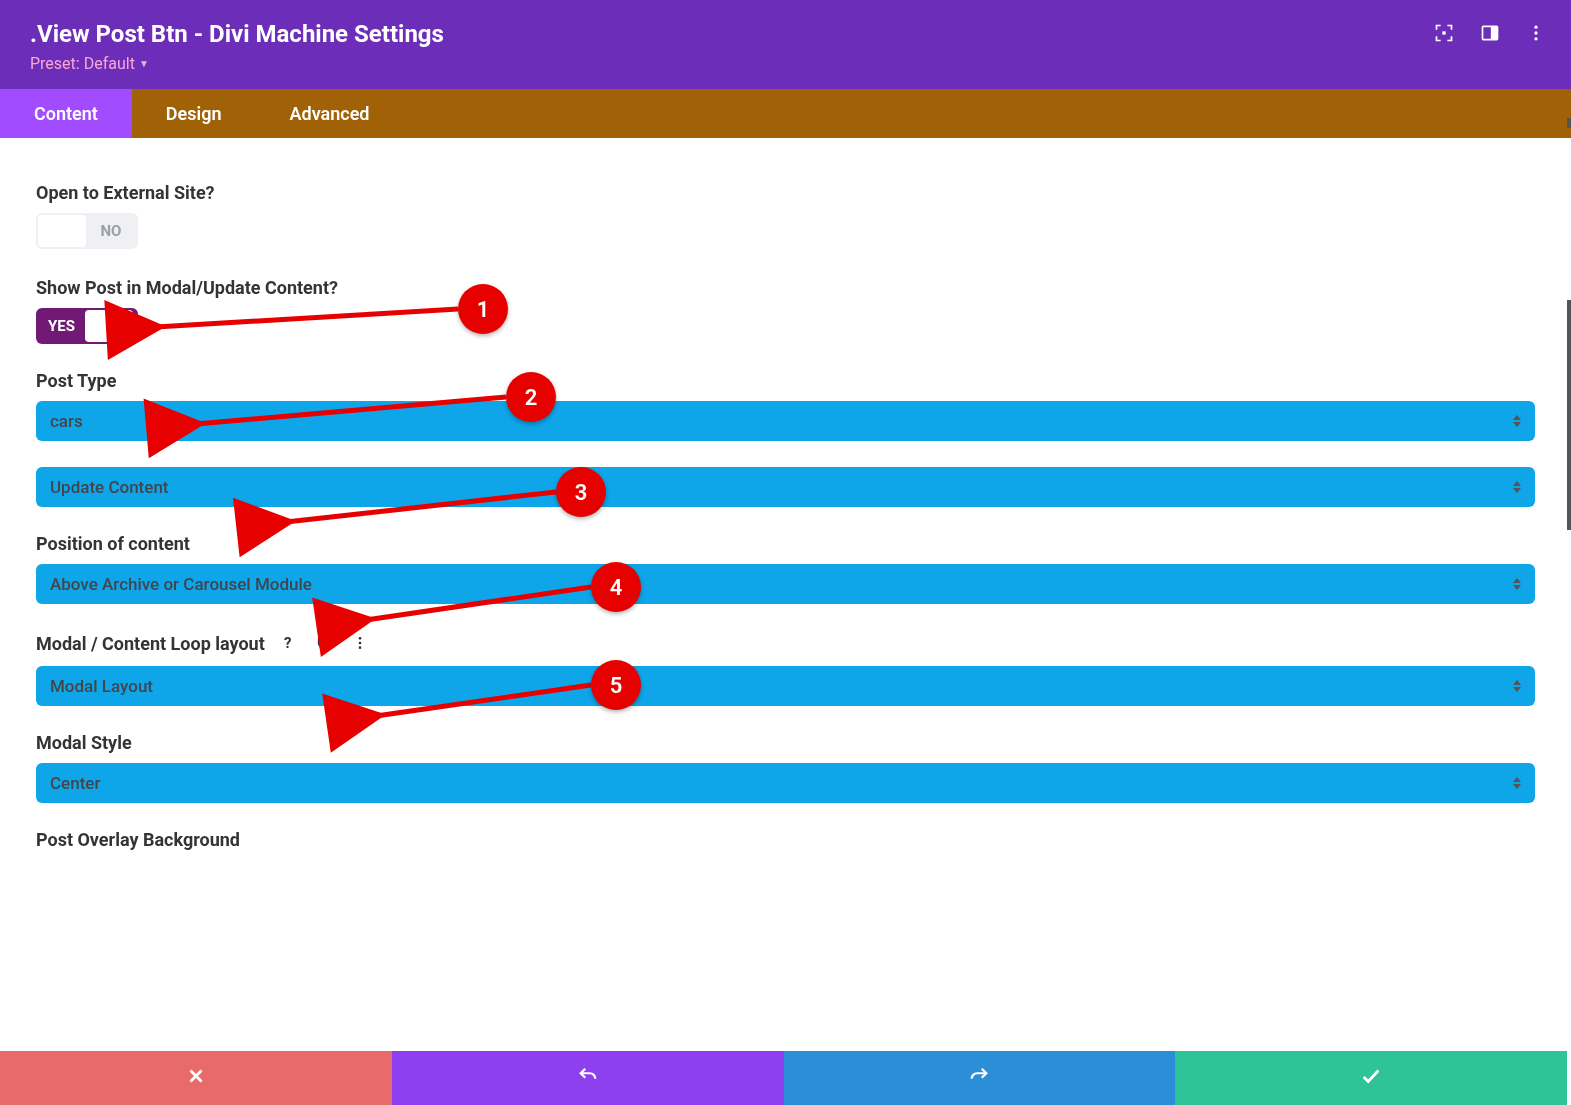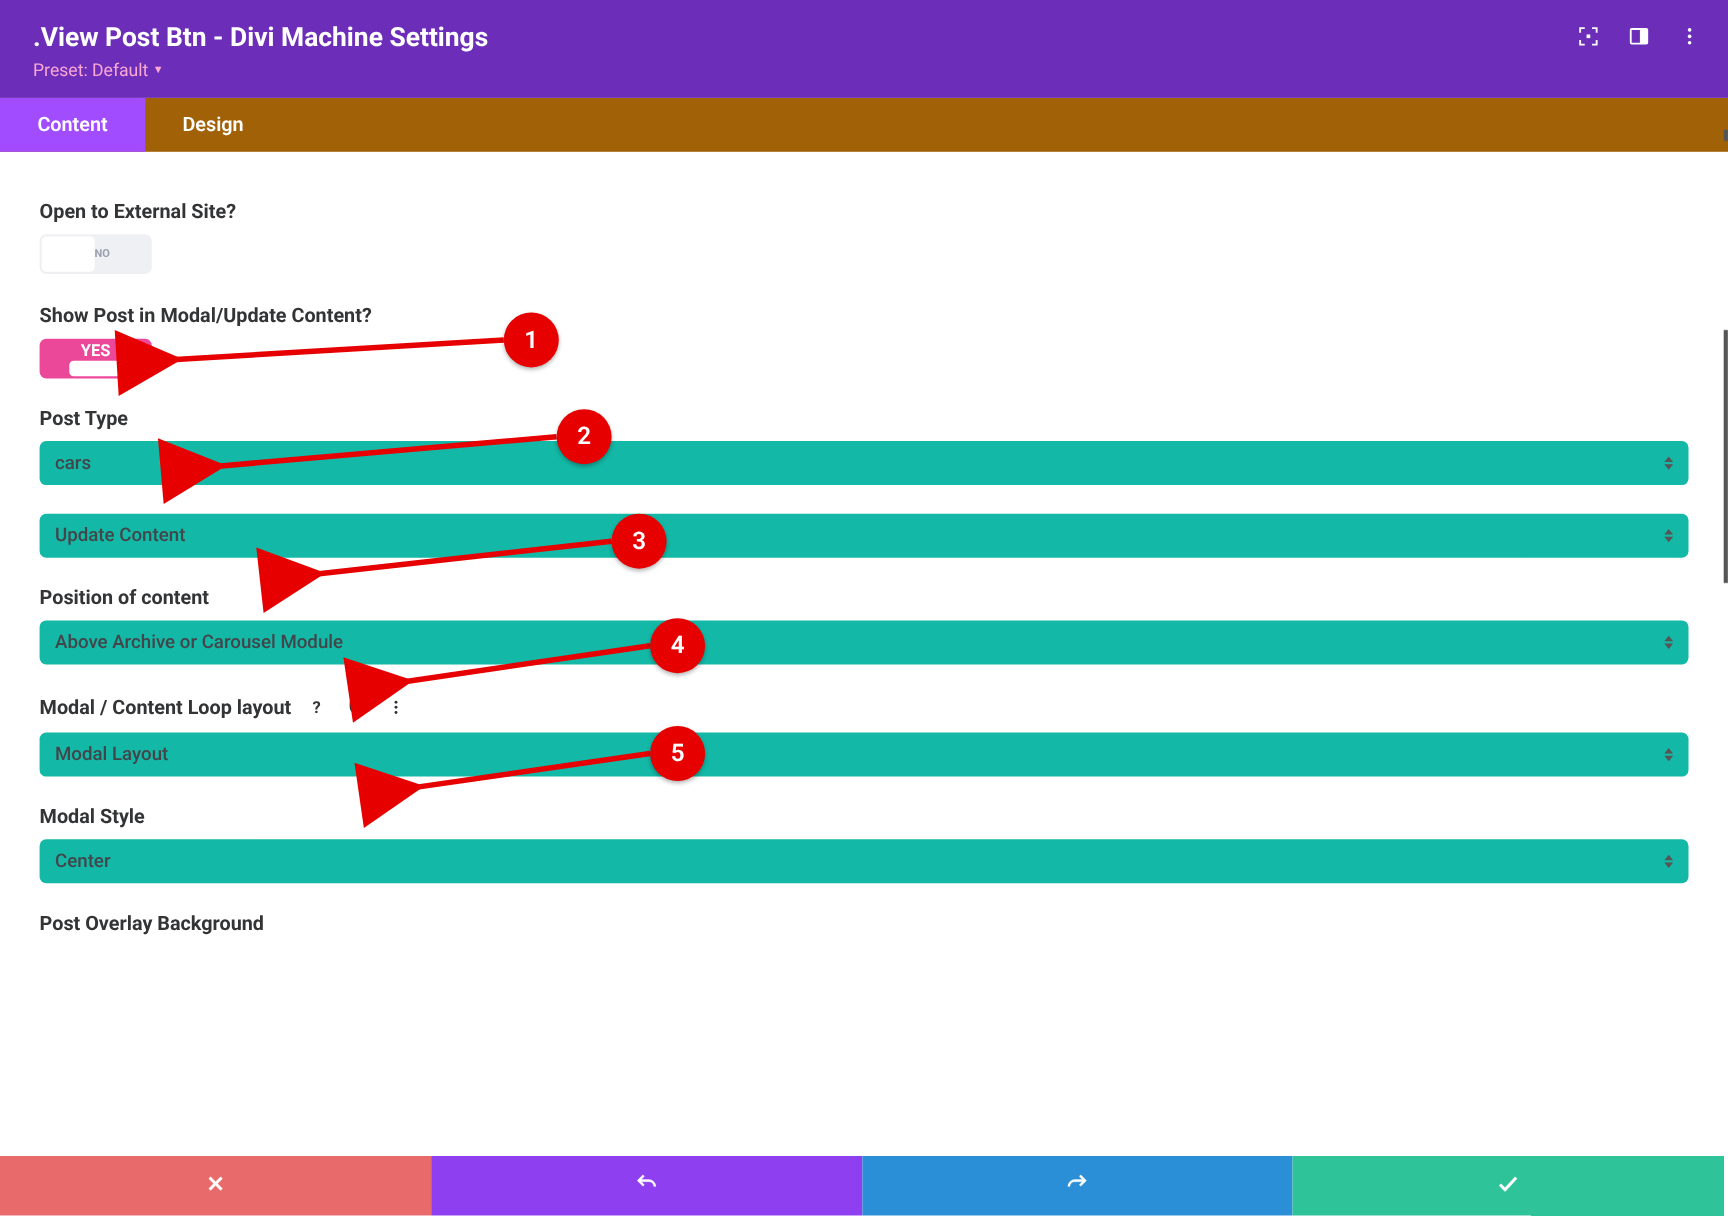"Advanced" div.tab { html: none -> <div>Advanced</div> }
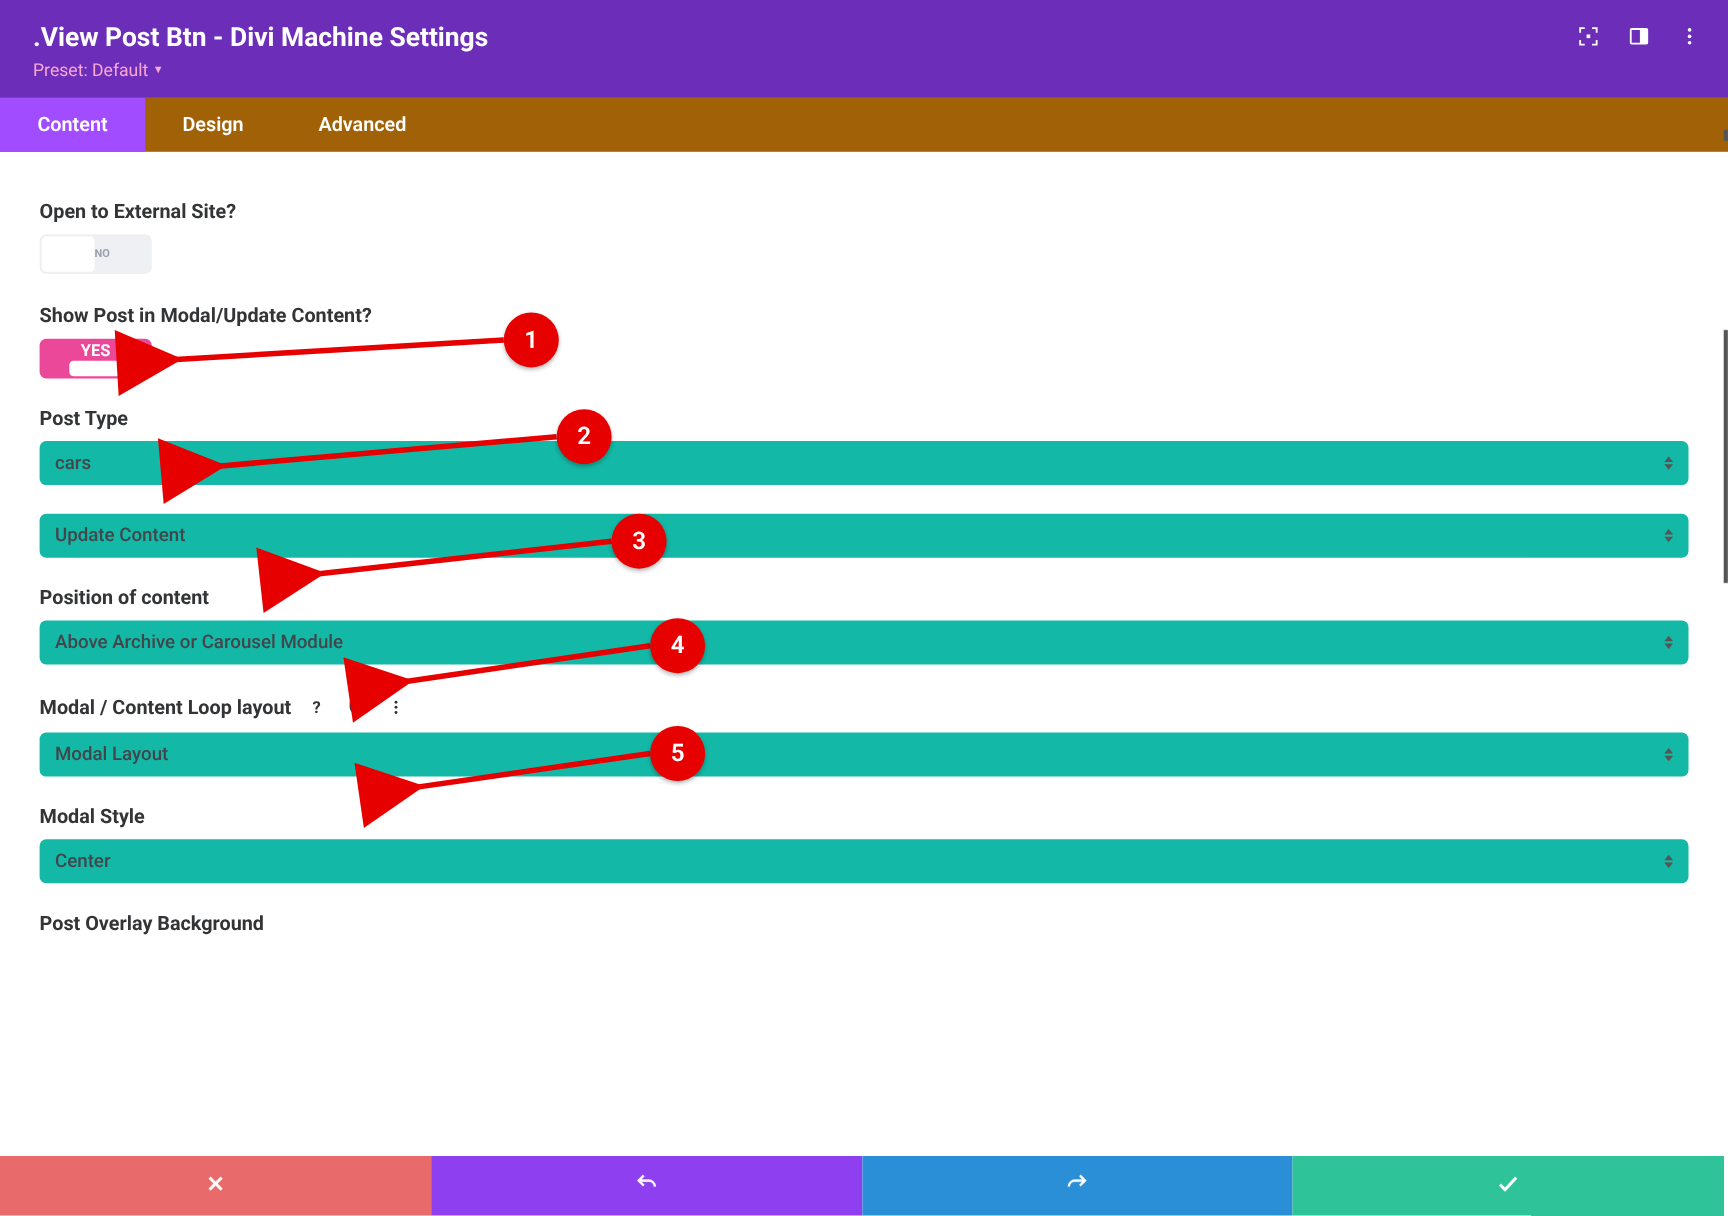"NO" .toggle-off .label { font-size: 10px -> 15px; text-align: none -> center }
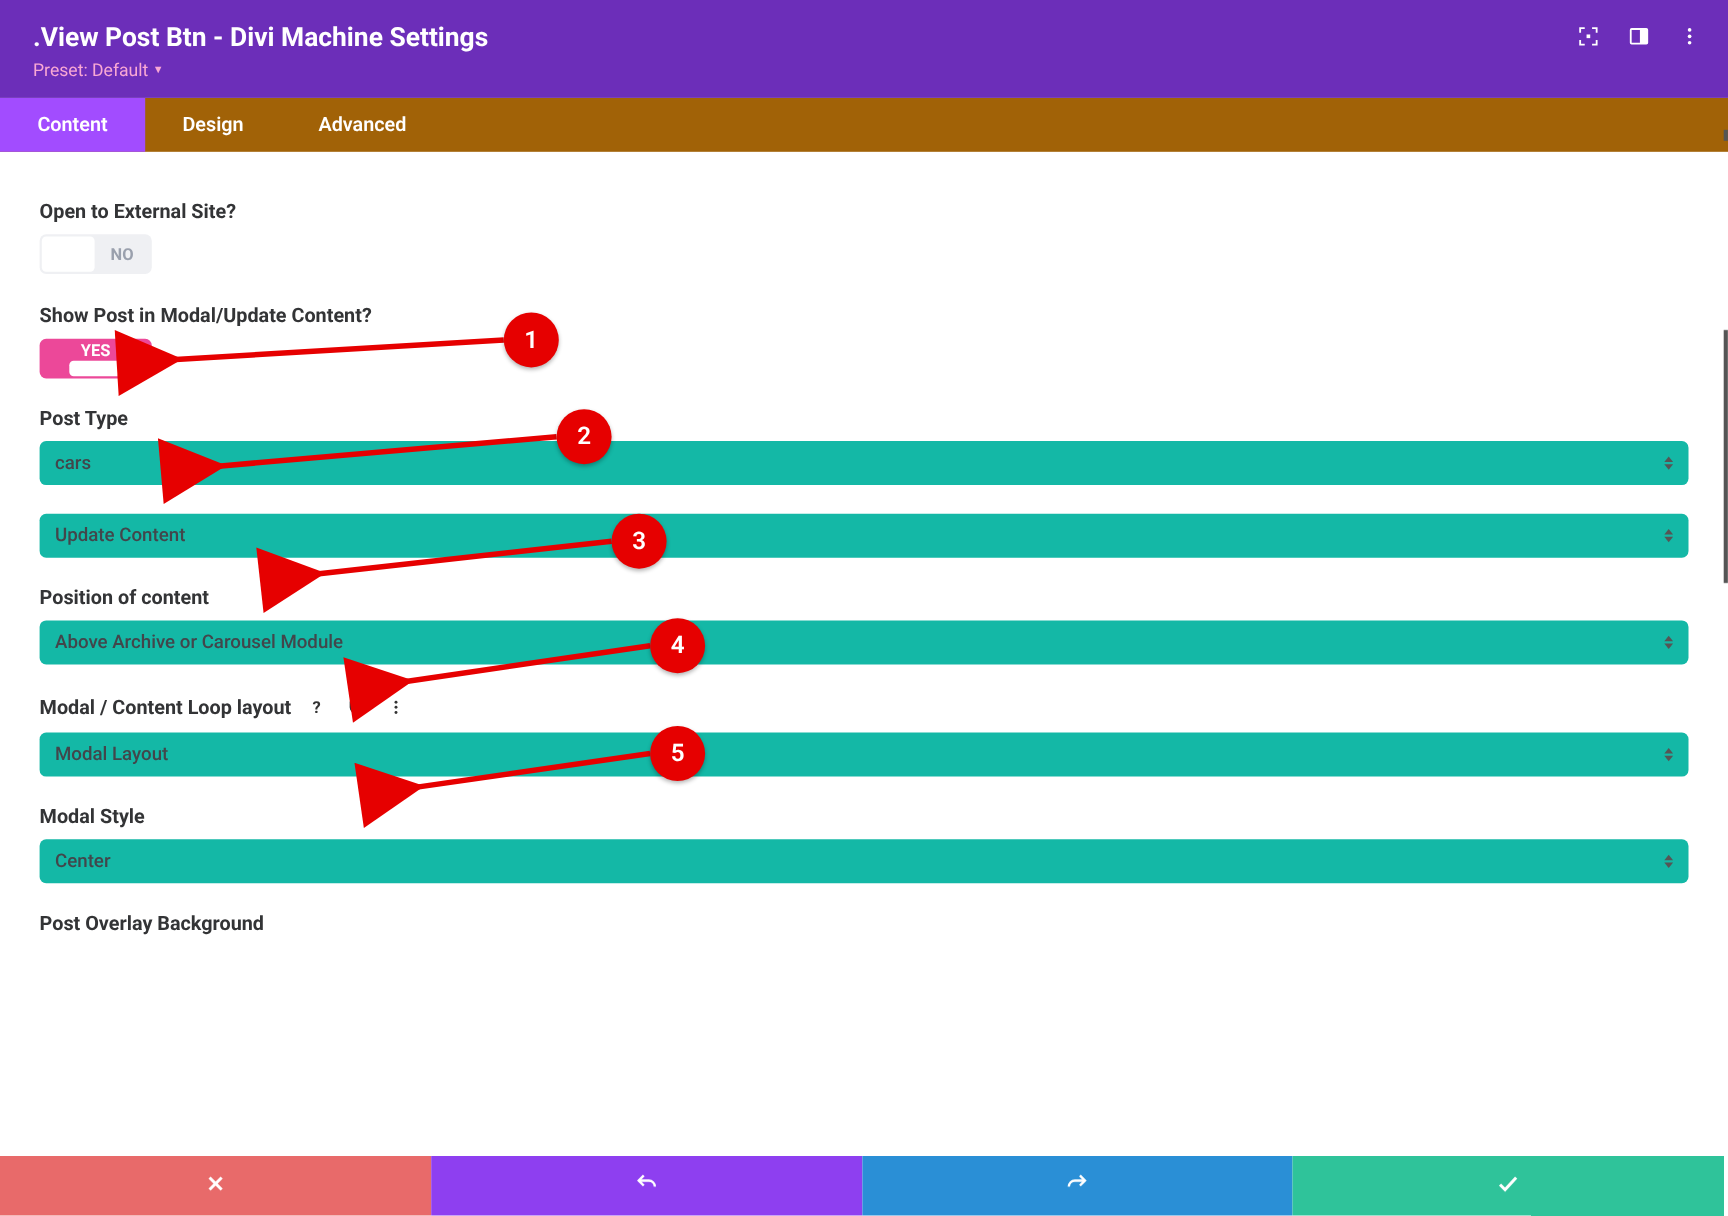"YES" .toggle-on { background: #ec4899 -> #701a75; flex-direction: column -> row }
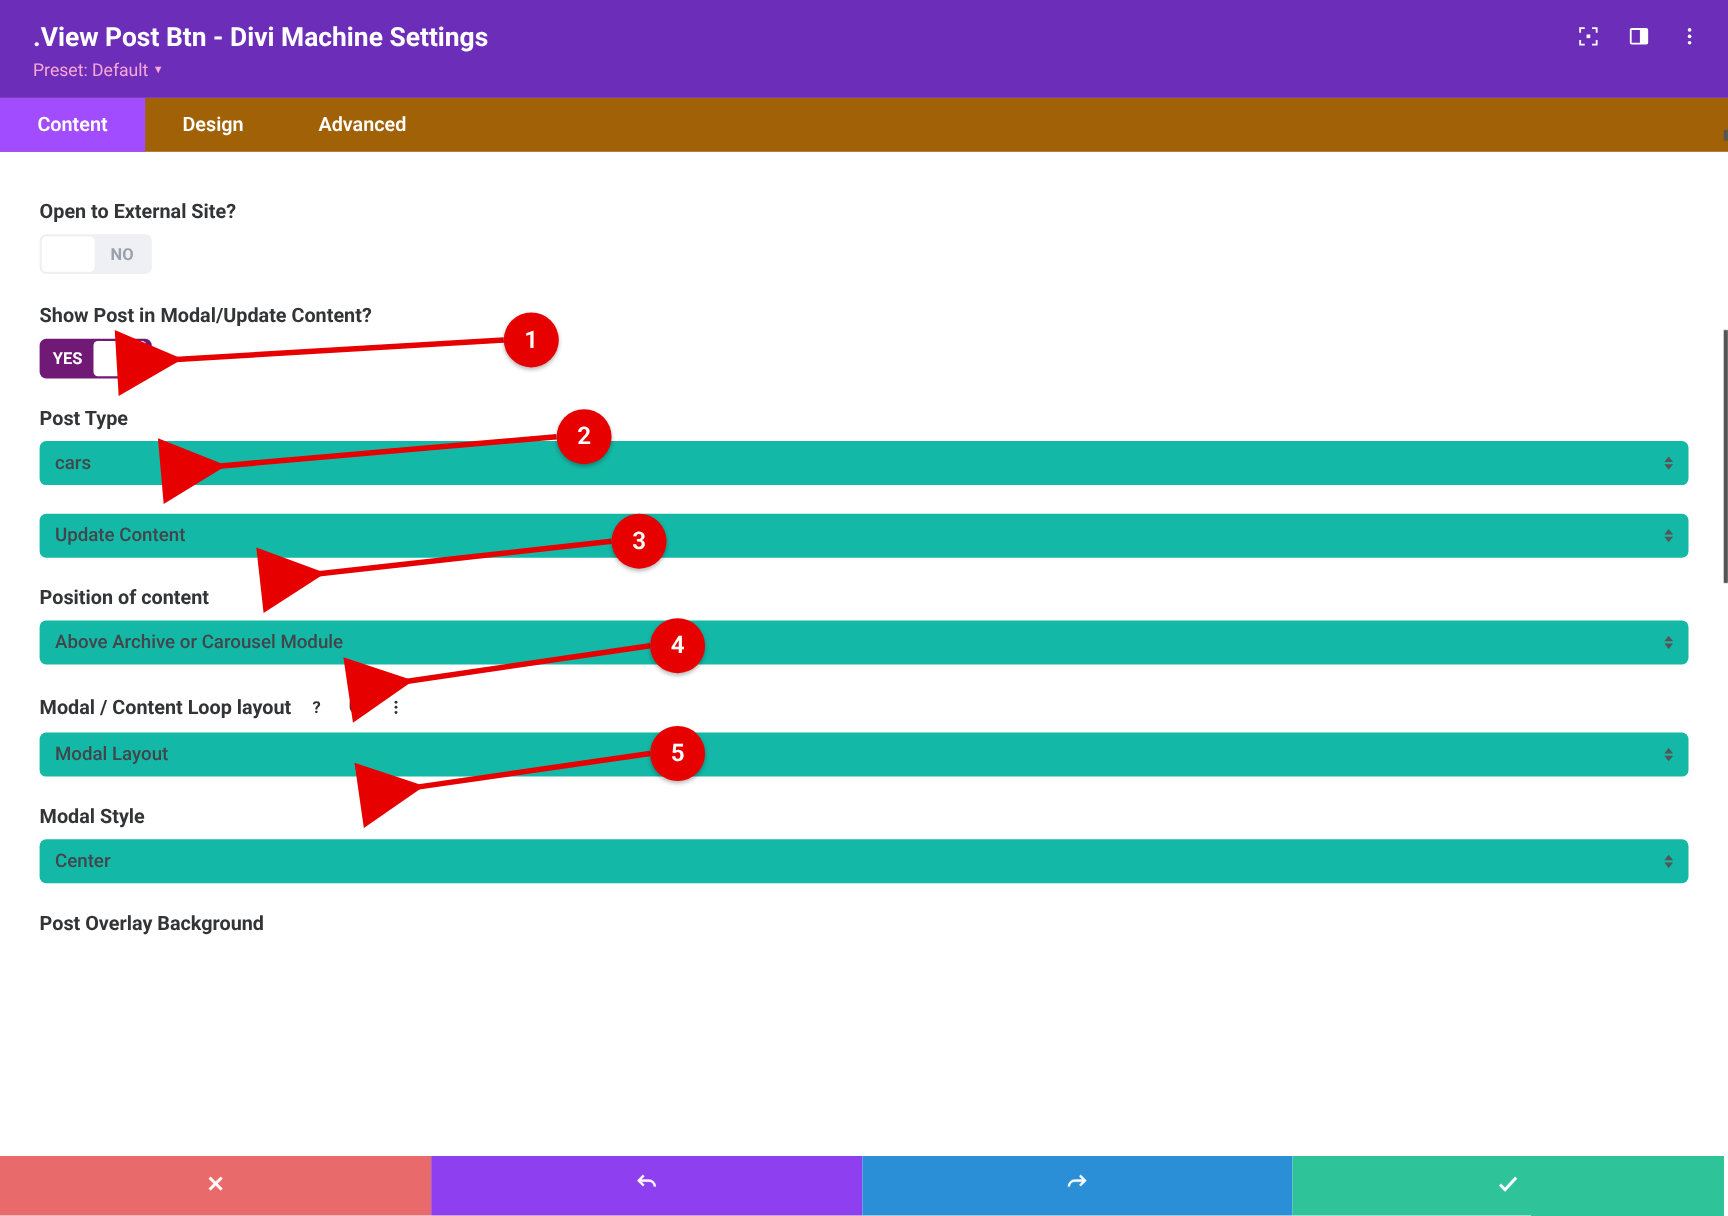"cars" .select { background: #14b8a6 -> #0ea5e9 }
